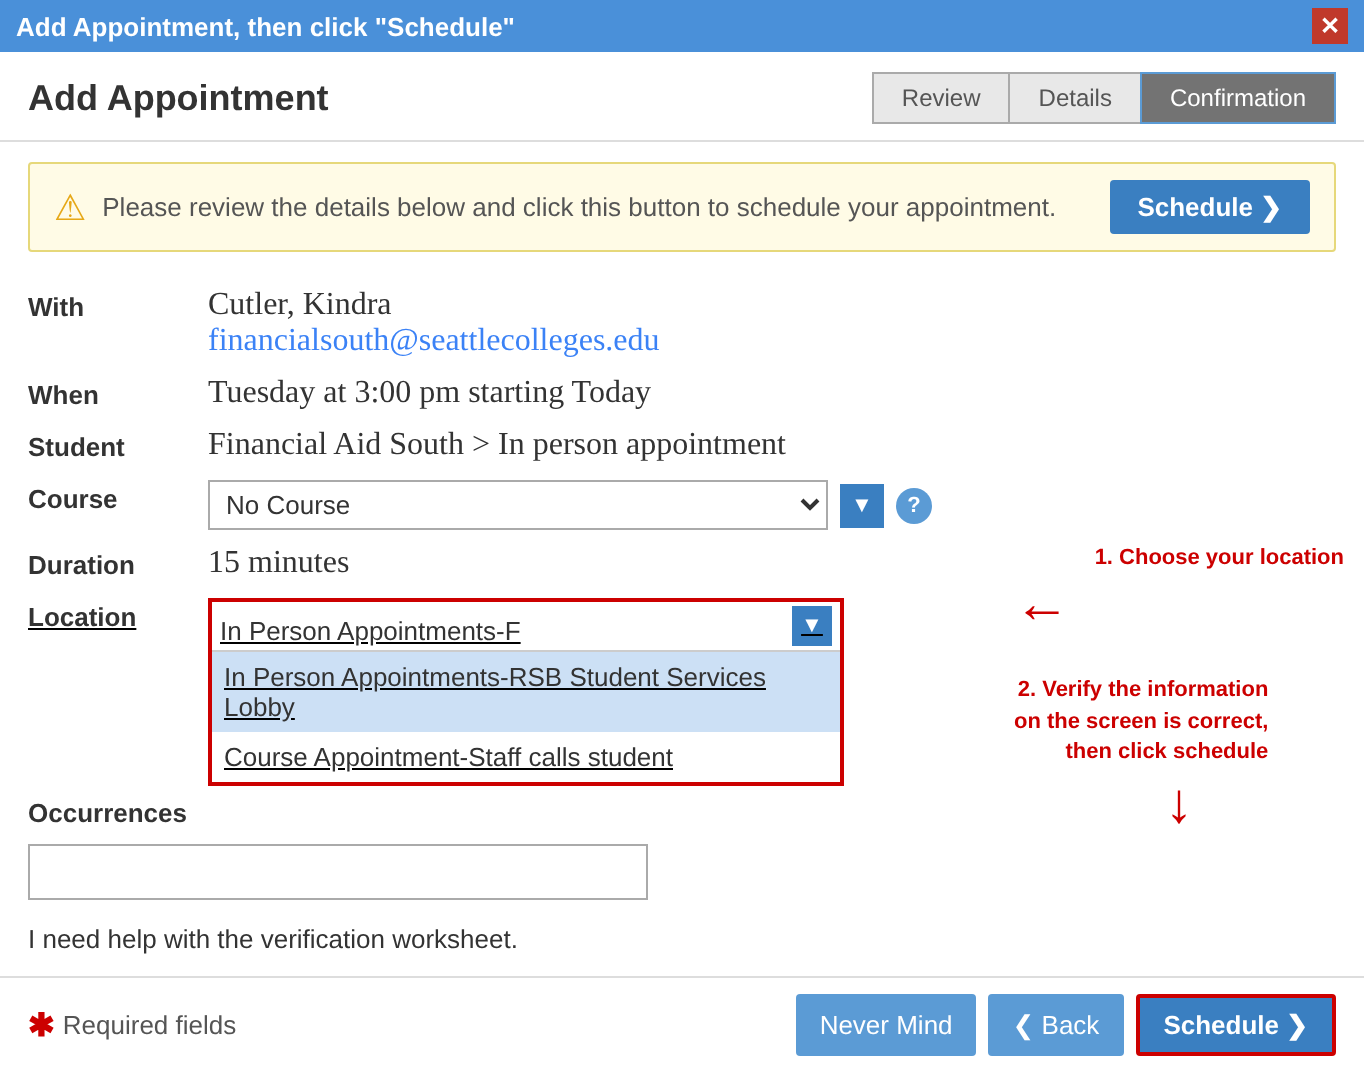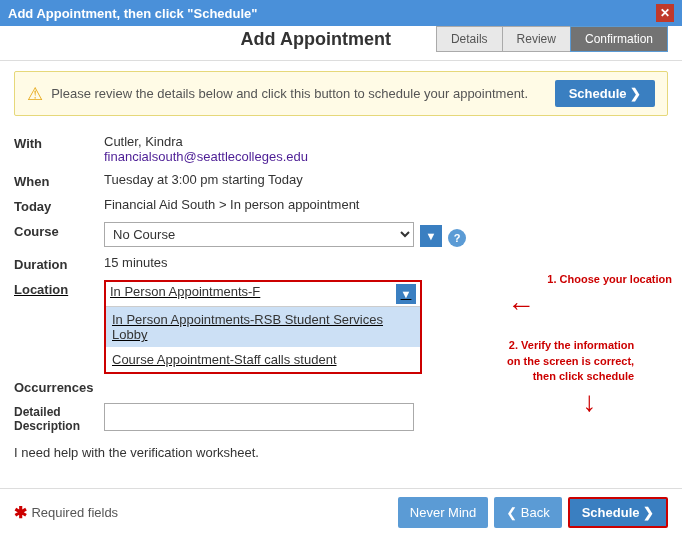"Add Appointment" .header { gap: 45px -> none; justify-content: flex-end -> space-between; padding: 0 14px 8px 14px -> 10px 14px 8px 14px }
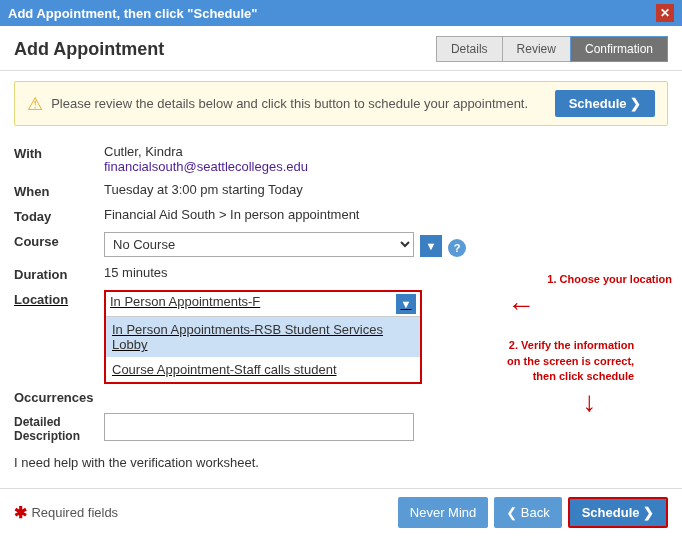"Details" div.step { order: before "Review" -> after "Review" }
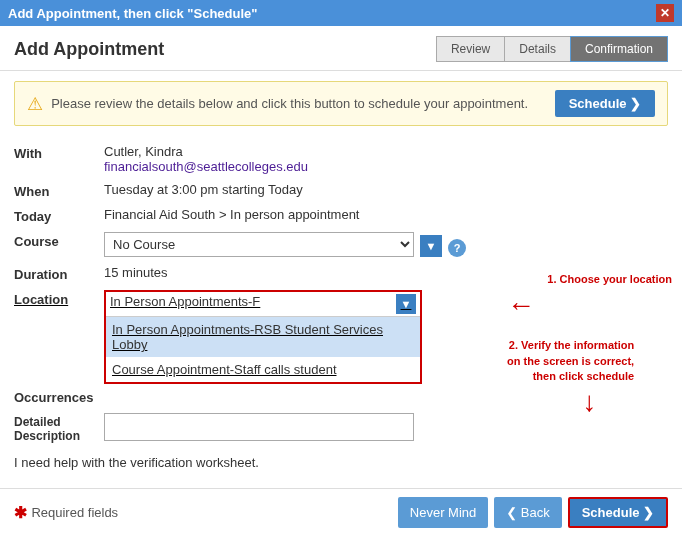"Cutler, Kindra" .form-value { font-family: none -> Liberation Serif, serif; font-size: 13px -> 16px }
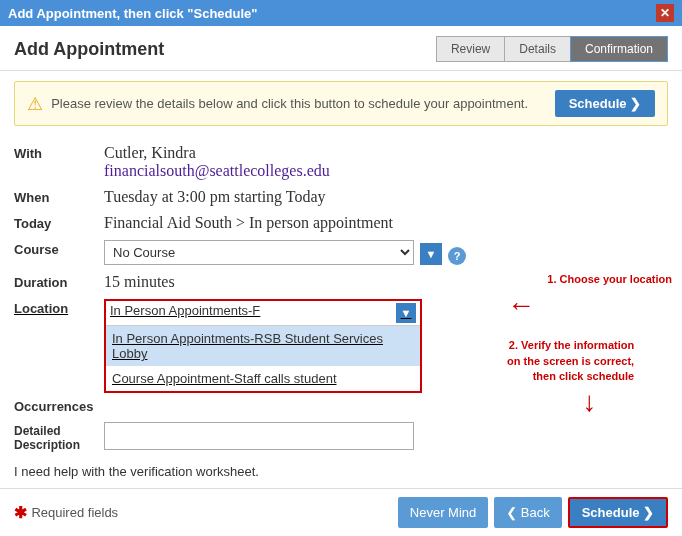"financialsouth@seattlecolleges.edu" .form-value a { color: #4c1d95 -> #3b82f6 }
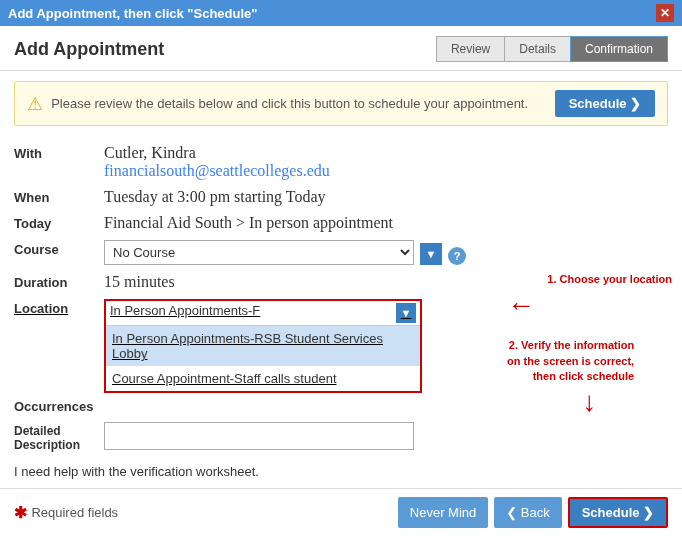"Today" span.form-label { text: Today -> Student }
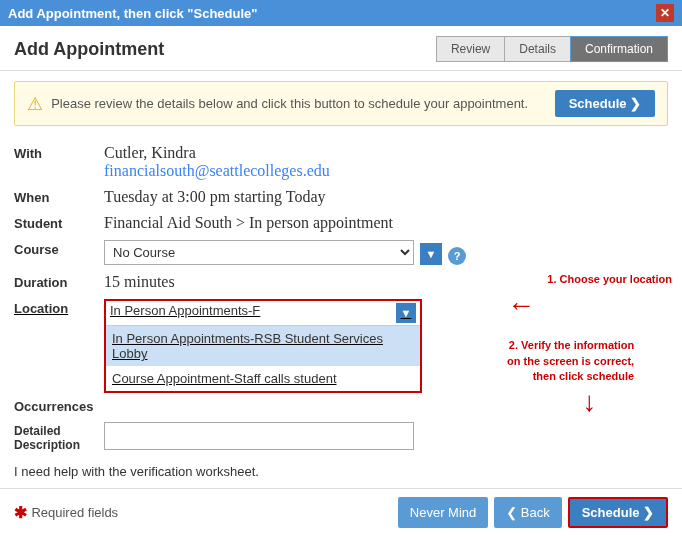"No Course" .course-row { align-items: flex-end -> center }
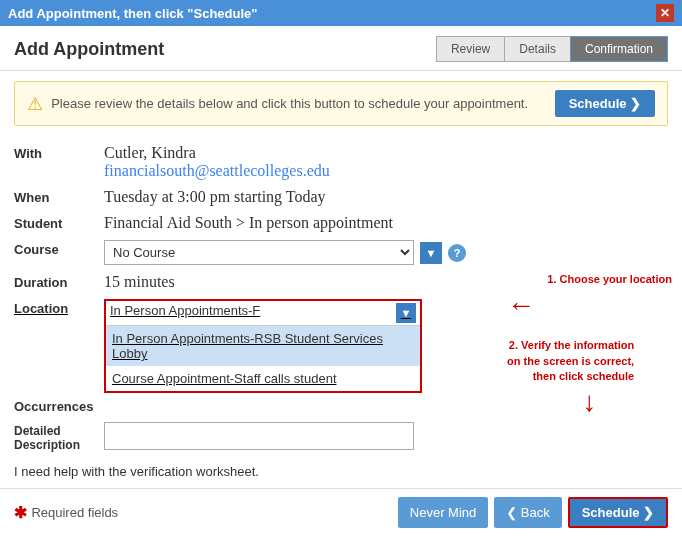"In Person Appointments-F" .loc-header-row { align-items: flex-start -> flex-end }
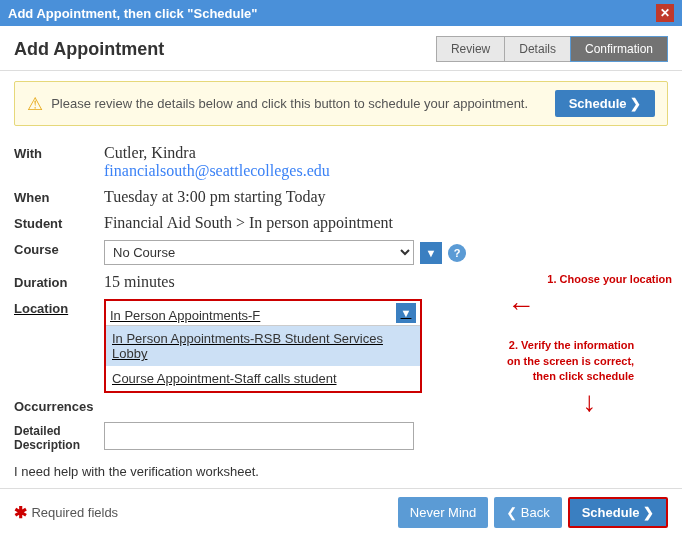"Detailed Description" span.form-label { html: <span>Detailed Description</span> -> none }
